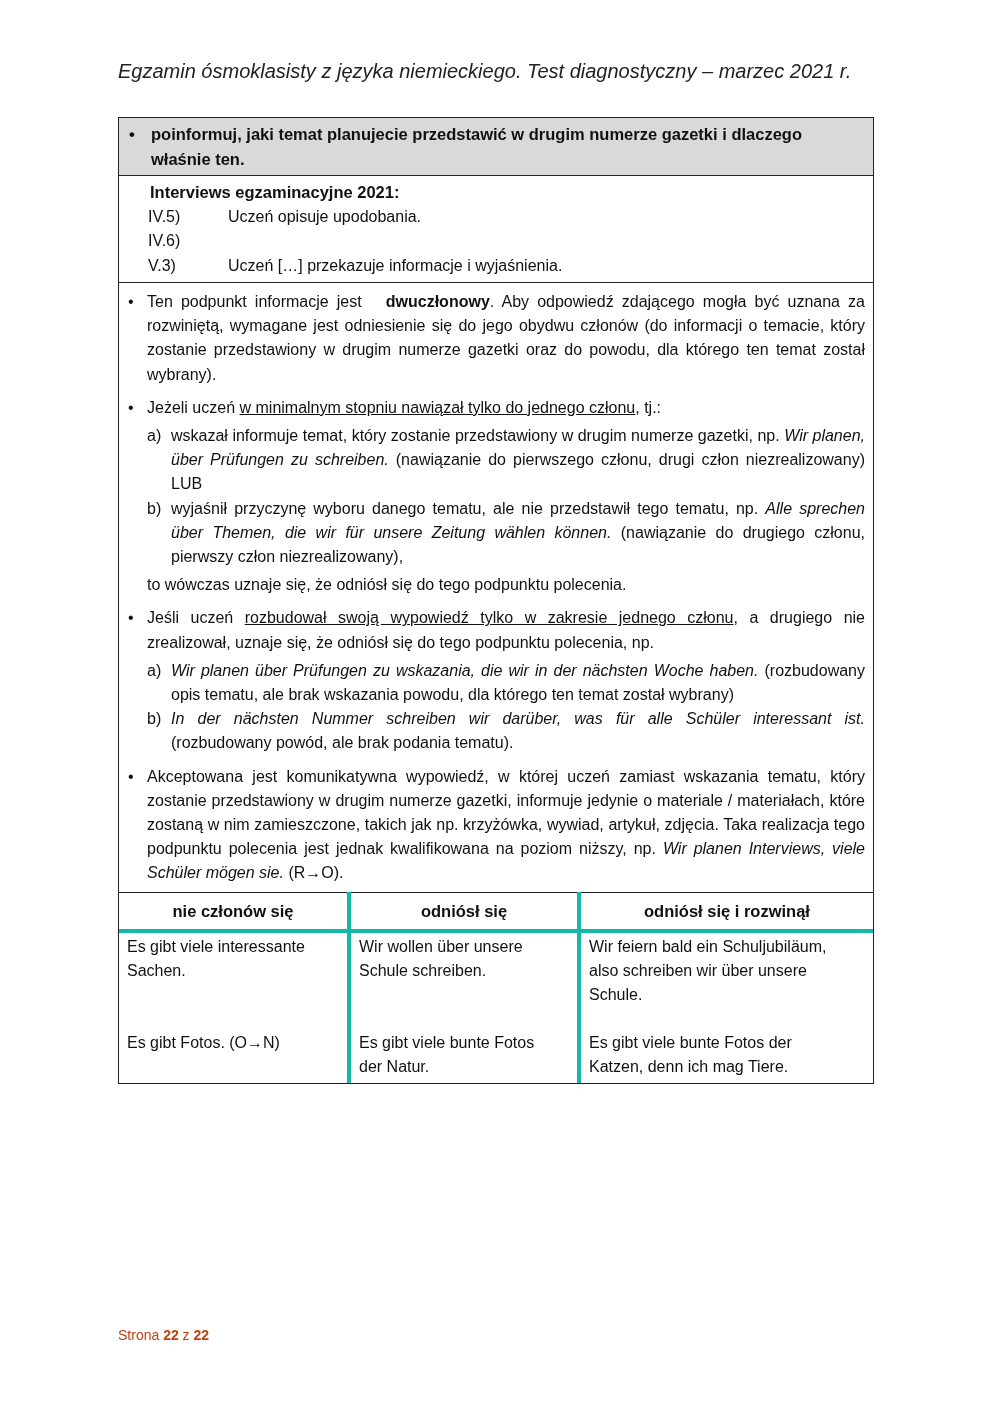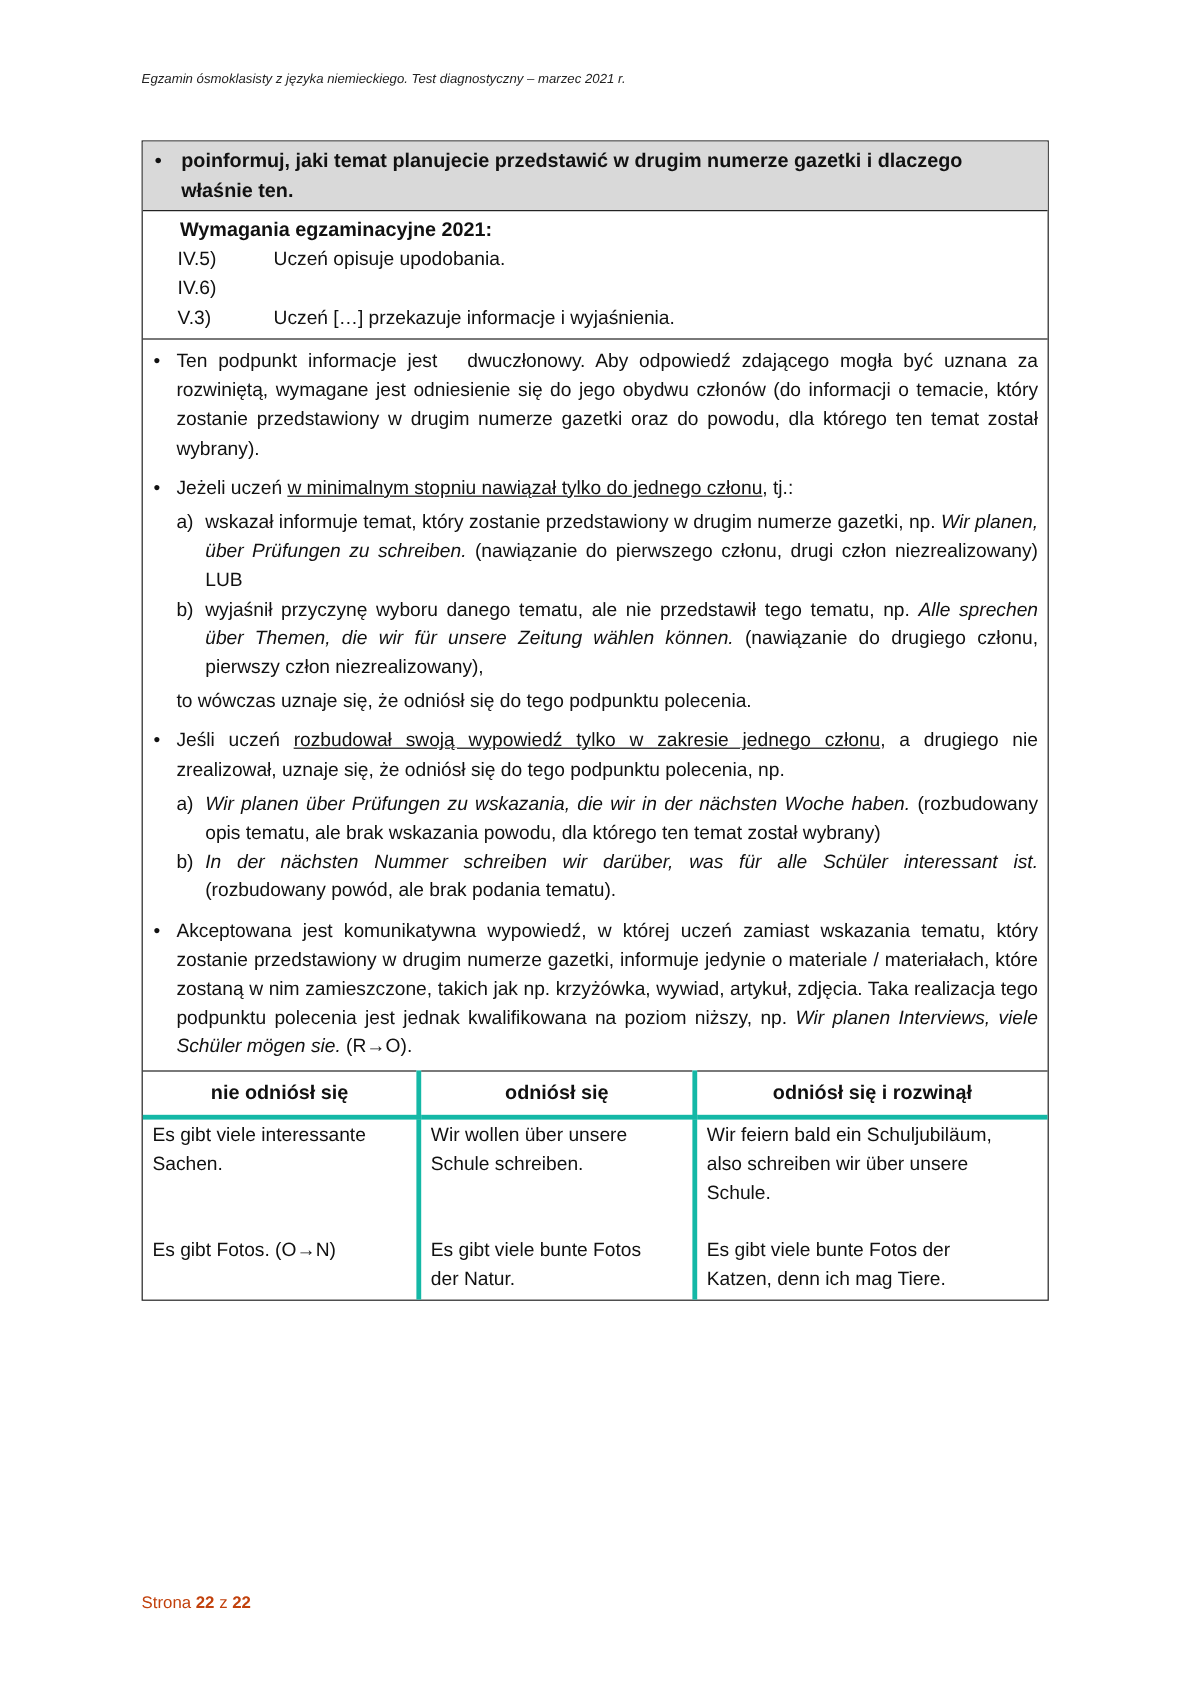"Egzamin ósmoklasisty z języka" .page-header { font-size: 11px -> 20px }
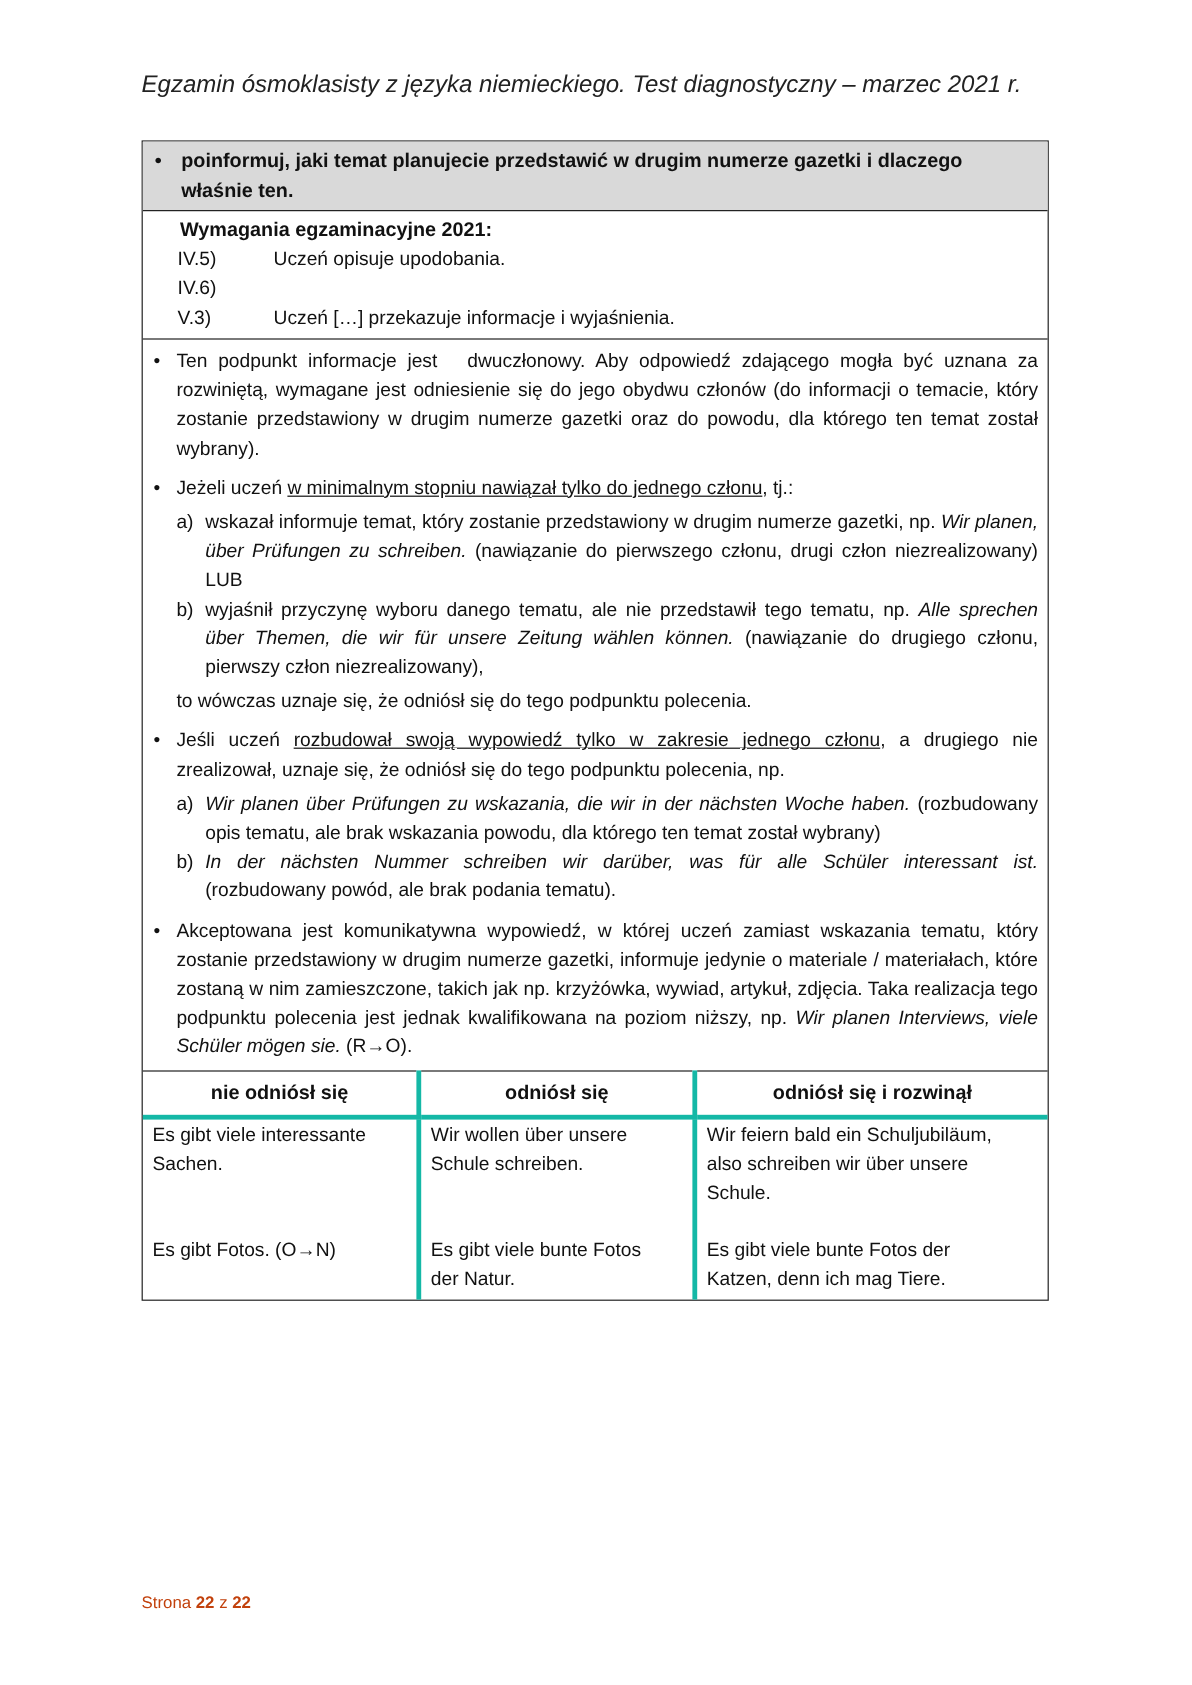"Wymagania egzaminacyjne 2021:" div.req-title { text: Wymagania -> Interviews }
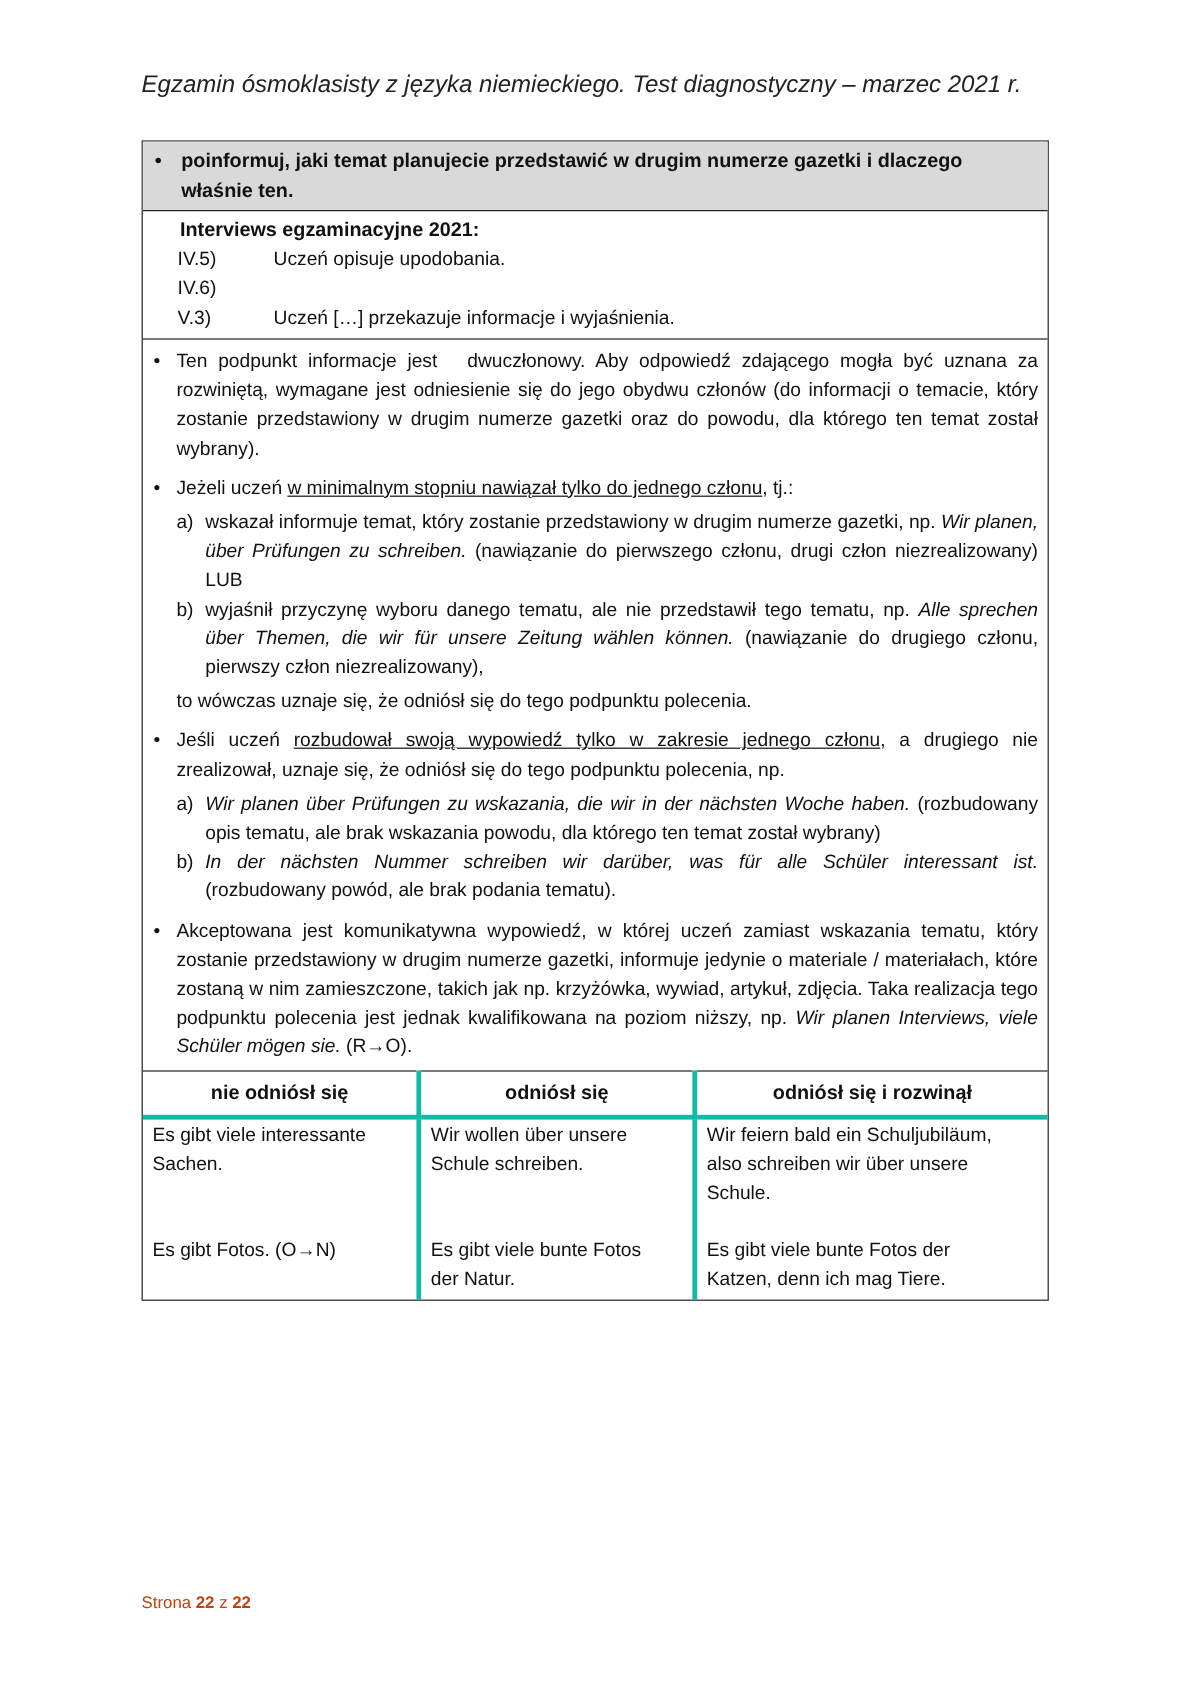"dwuczłonowy" .b { font-weight: normal -> bold }
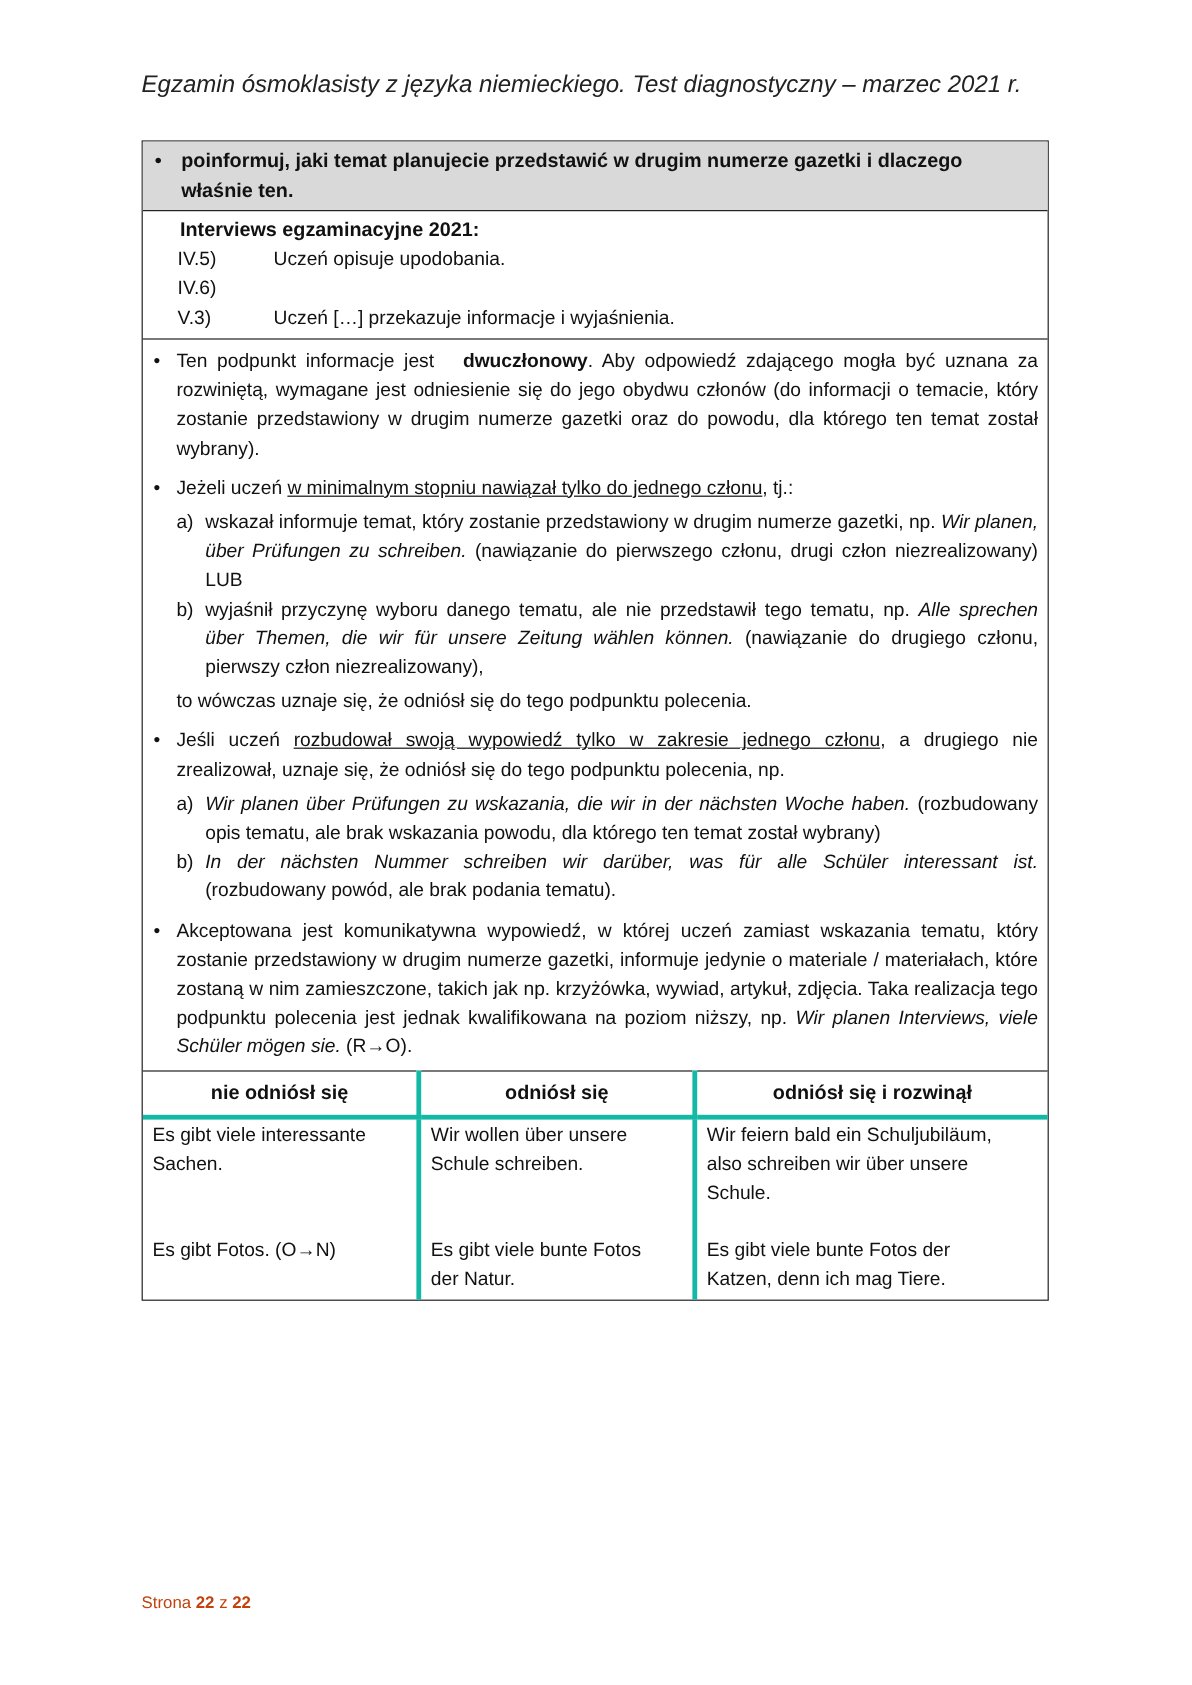"nie odniósł się" th { text: odniósł -> członów }
